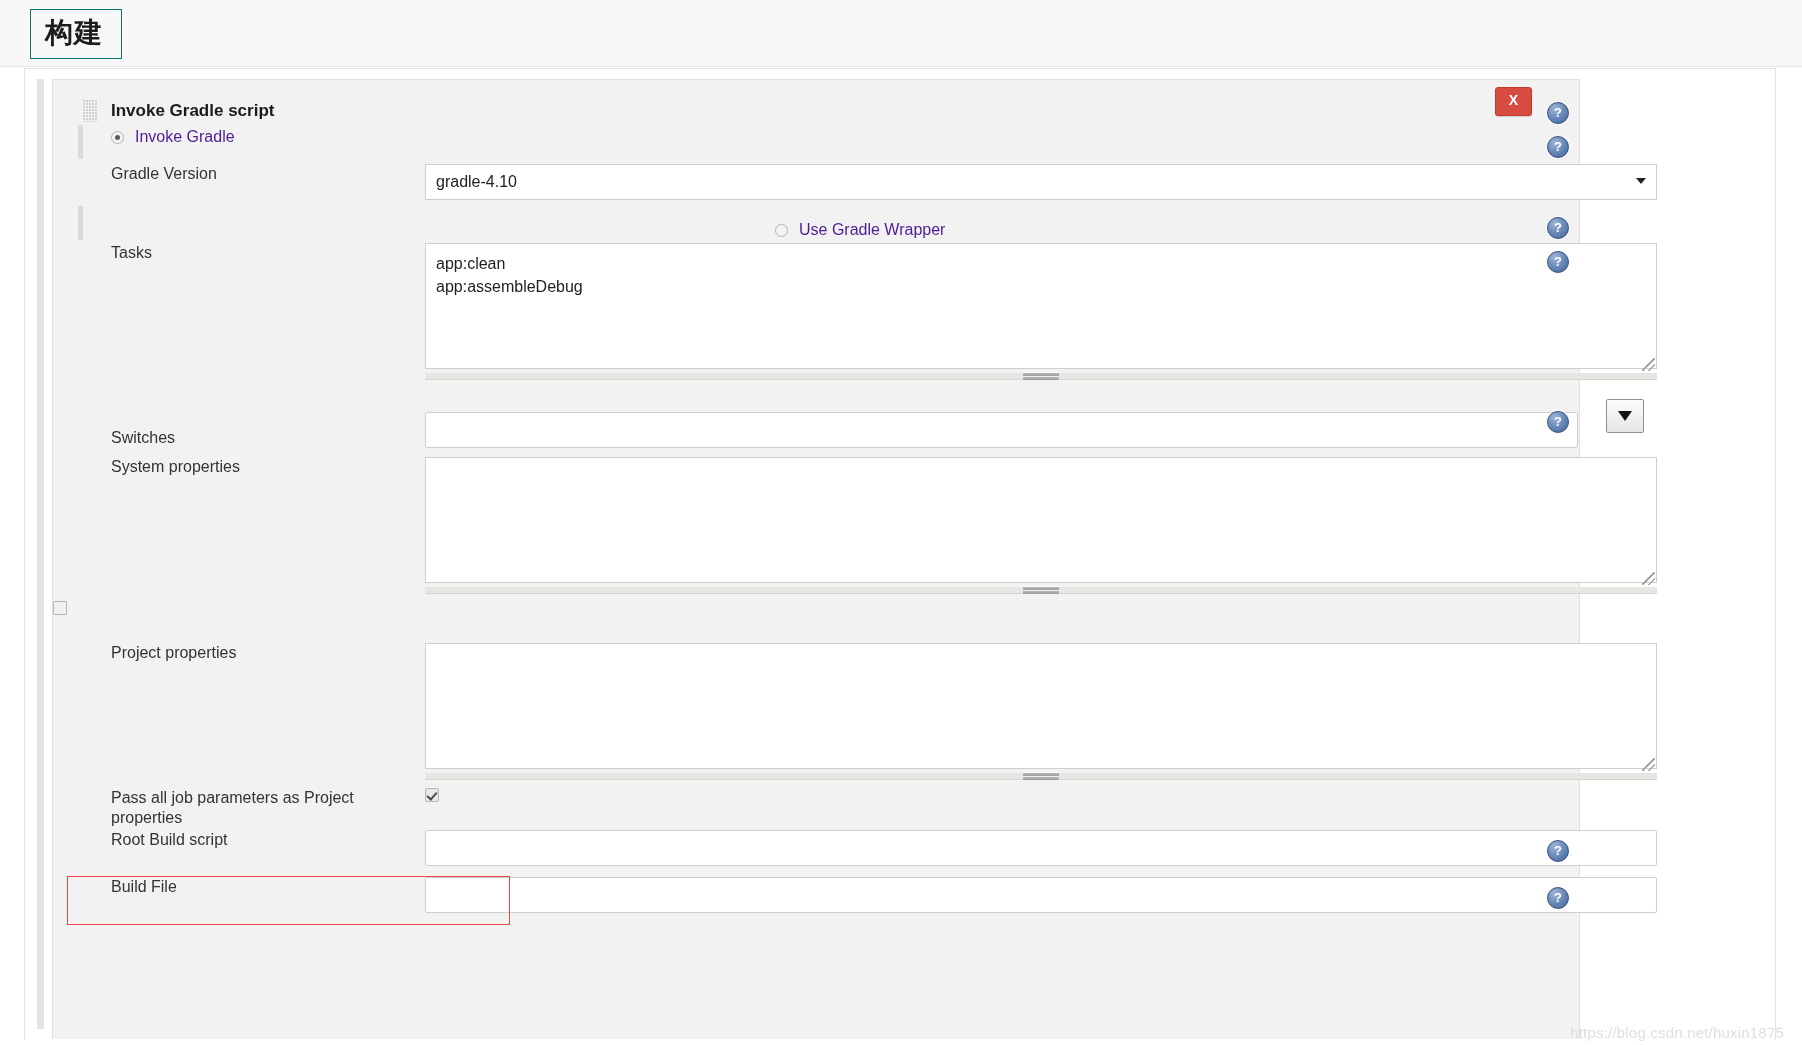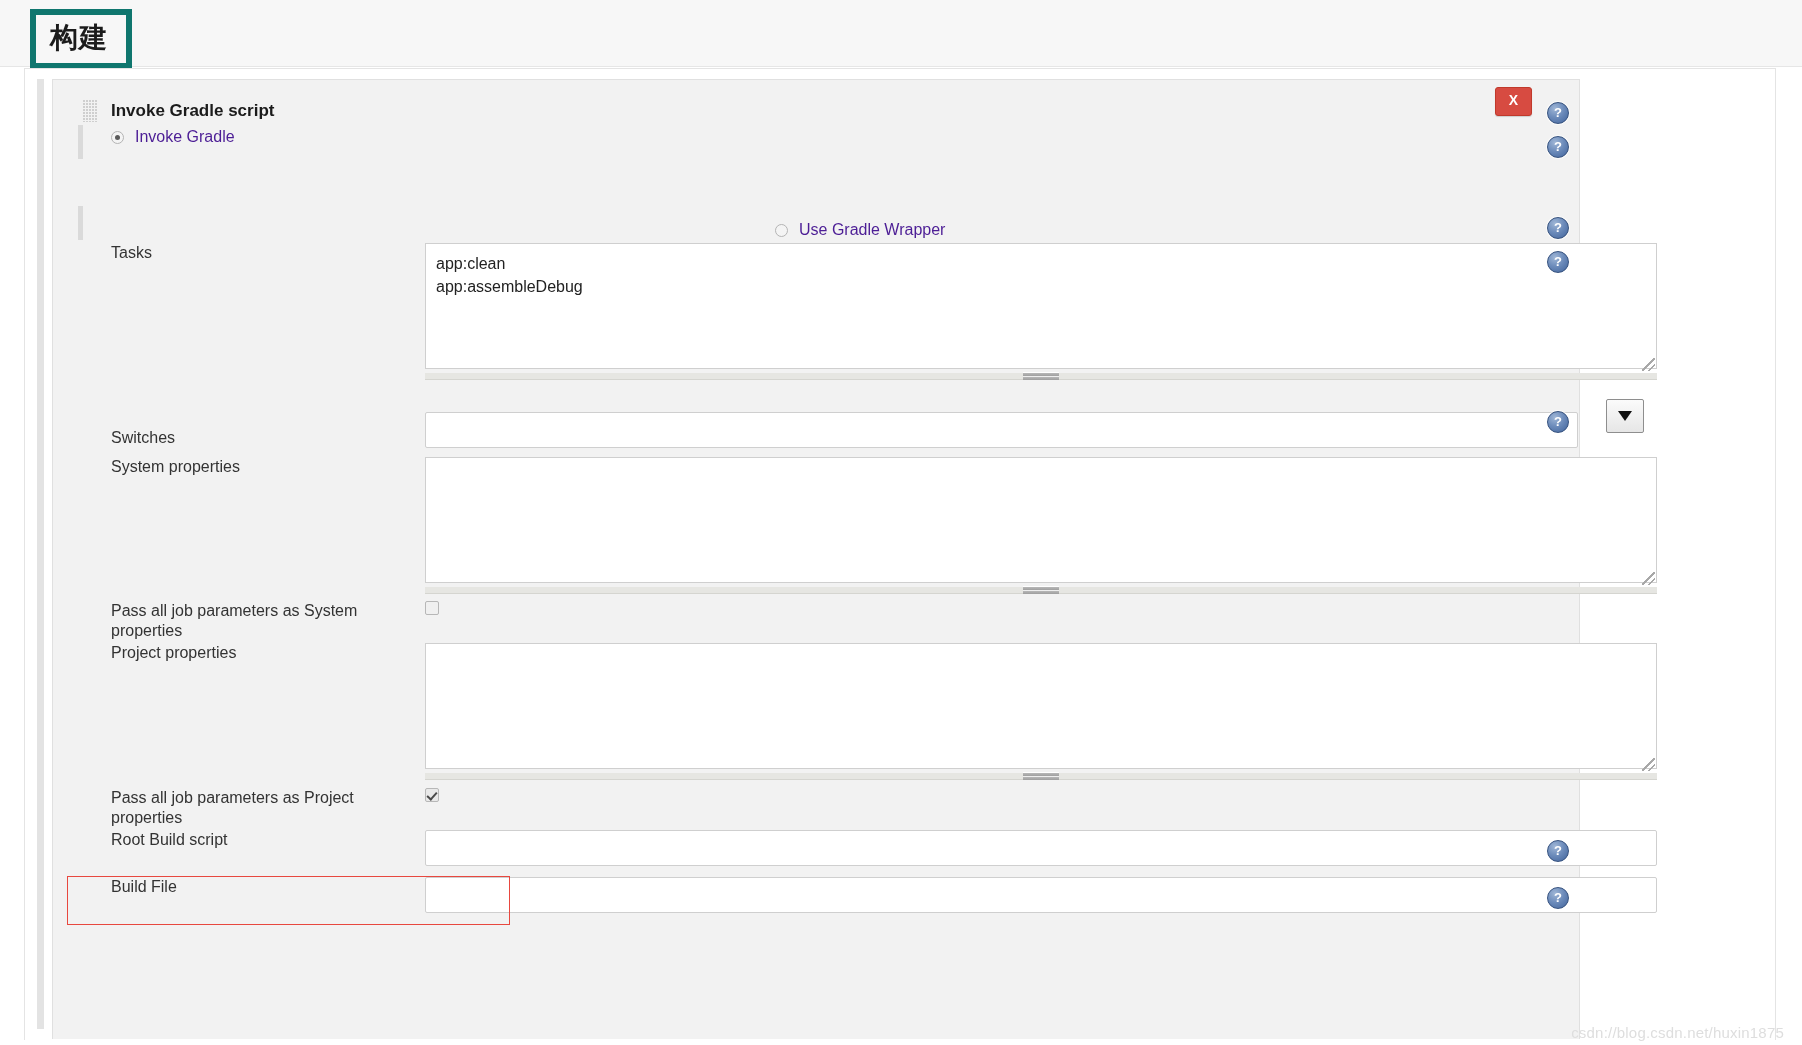"构建" .page-title-box { border: 6px solid #0f766e -> 1px solid #0f766e }
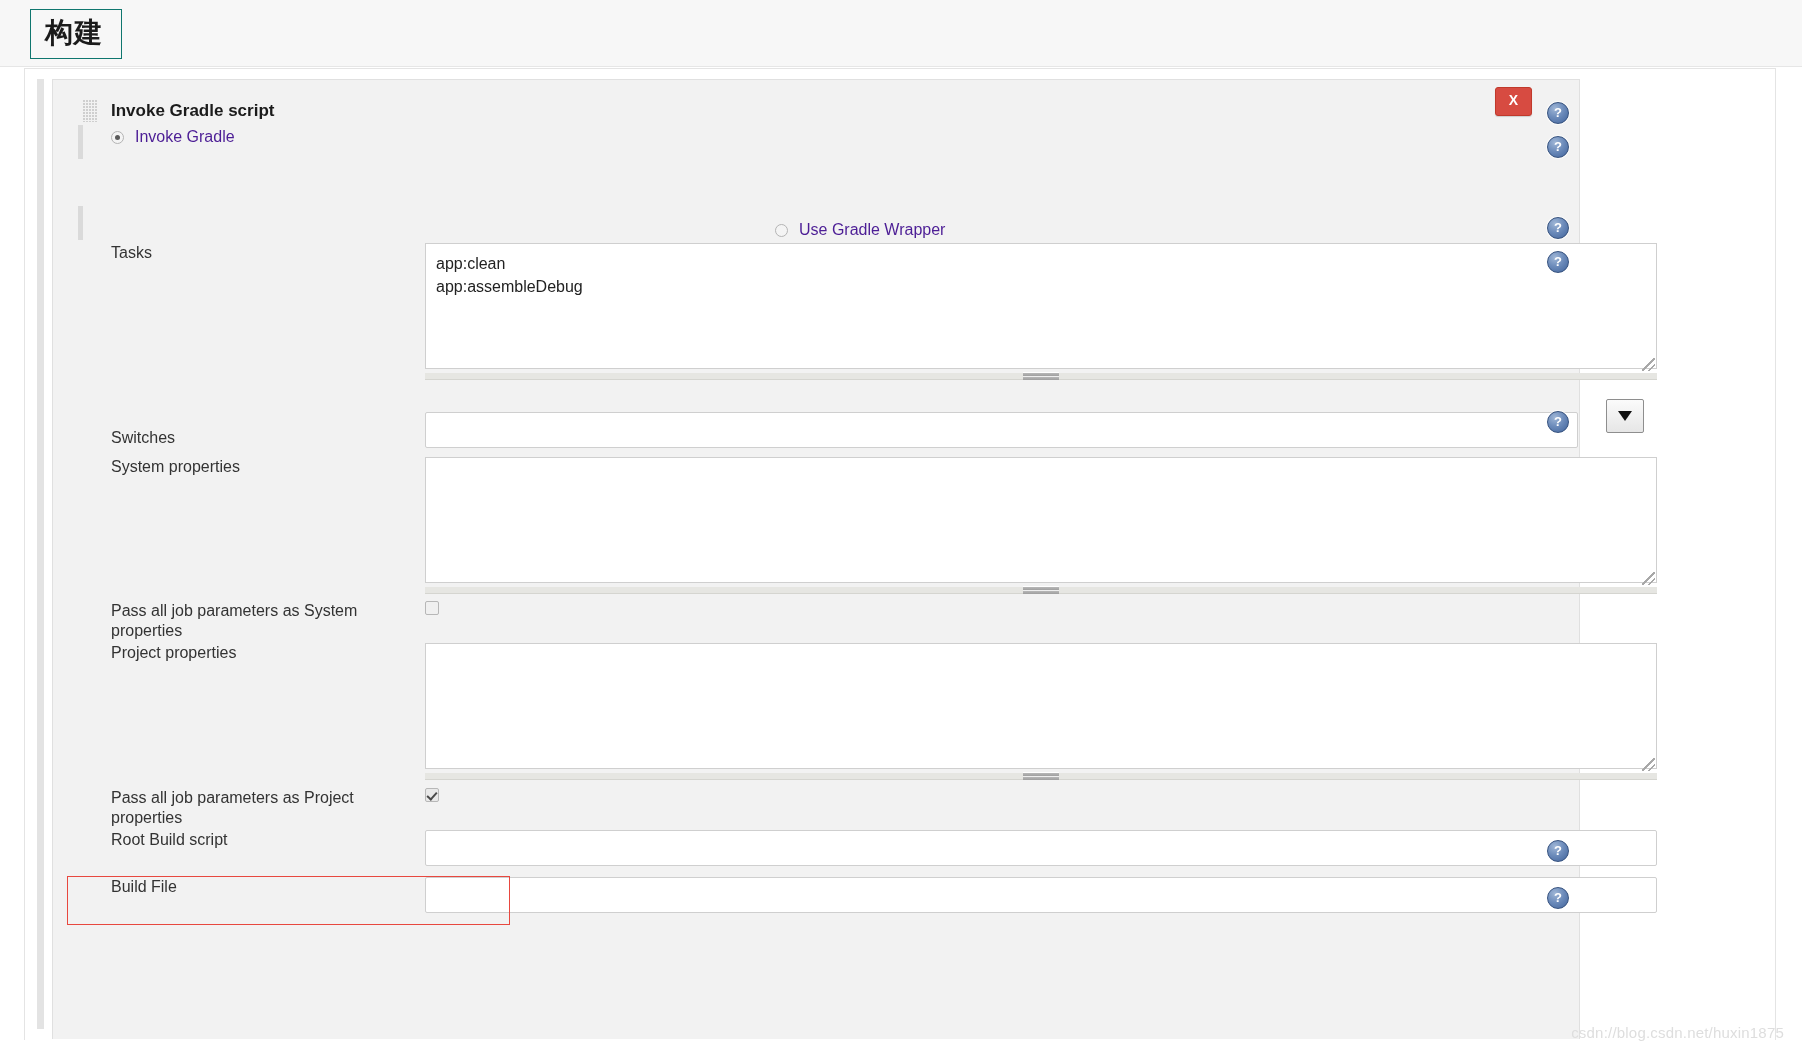"Gradle Version" div.row { html: none -> <div> <div>Gradle Version</div> <div> <div> <span>gradle-4.10</span> <span></span> </div> </div> </div> }
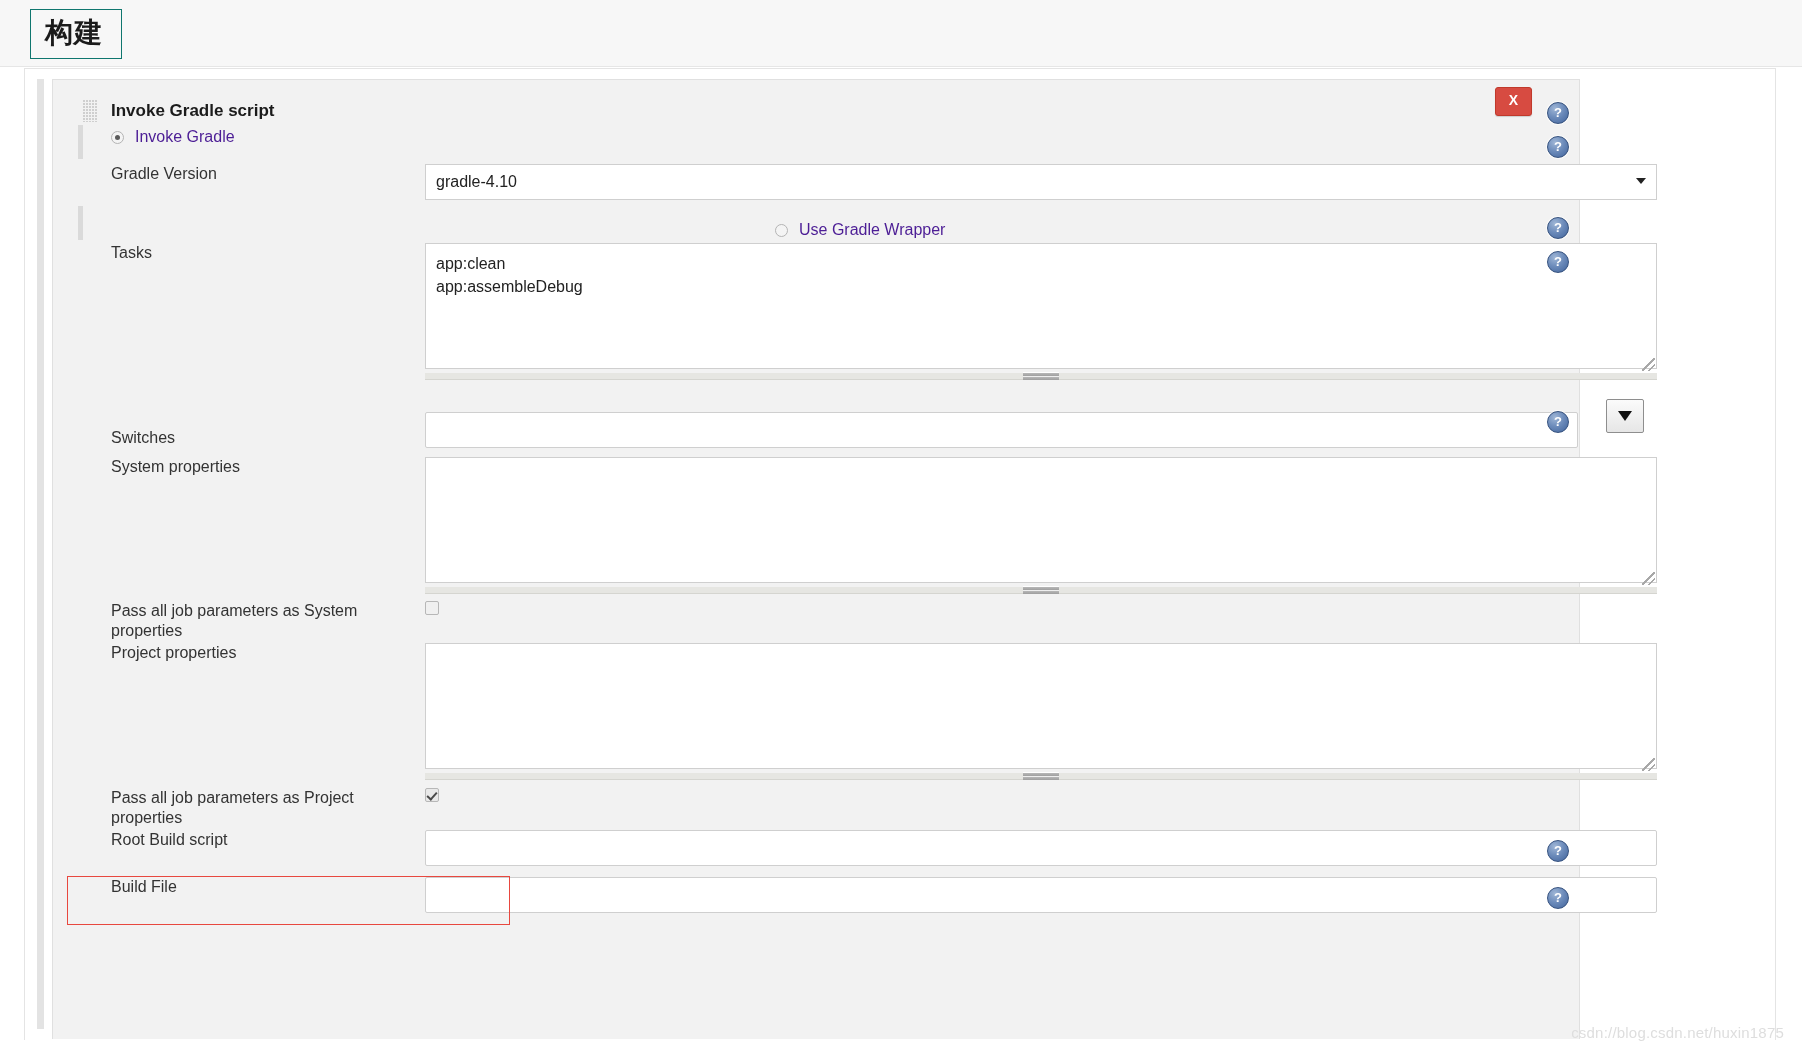"Pass all job parameters as System" div.row-label { html: <div>Pass all job parameters as System properties</div> -> none }
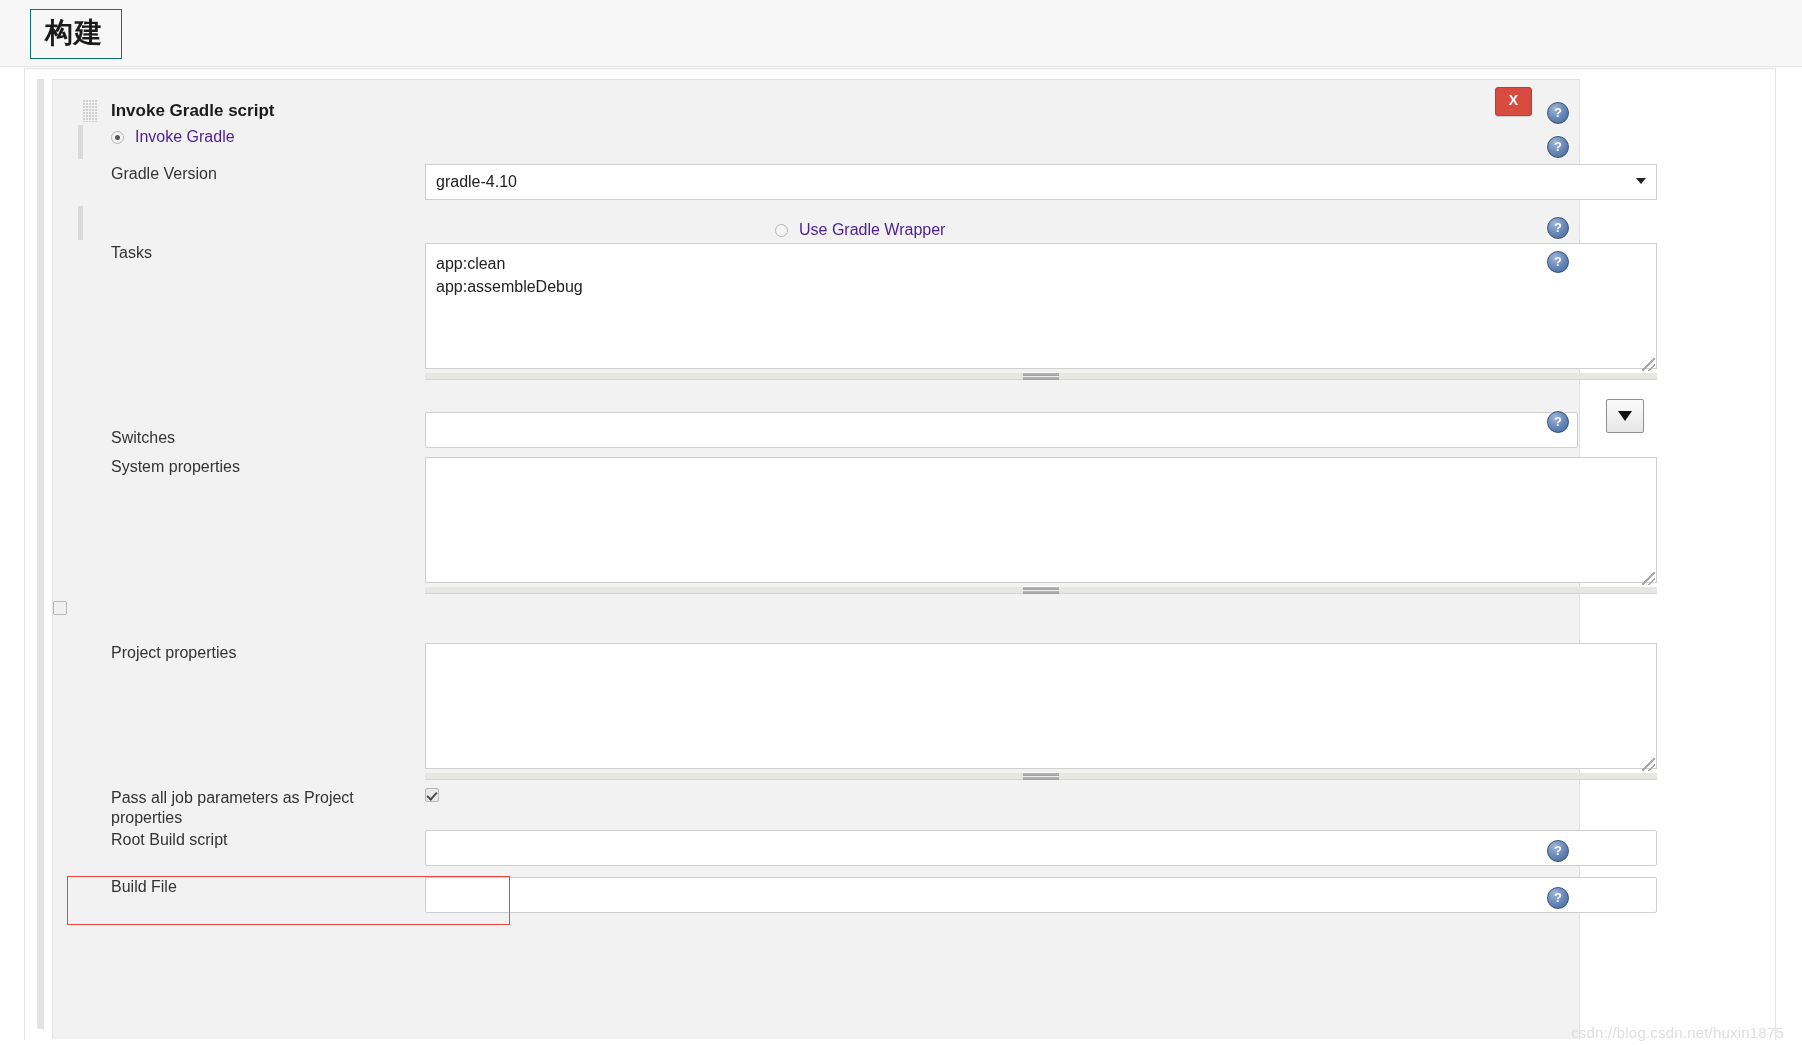"csdn://blog.csdn.net/huxin1875" div.watermark { text: csdn://blog.csdn.net/huxin1875 -> https://blog.csdn.net/huxin1875 }
